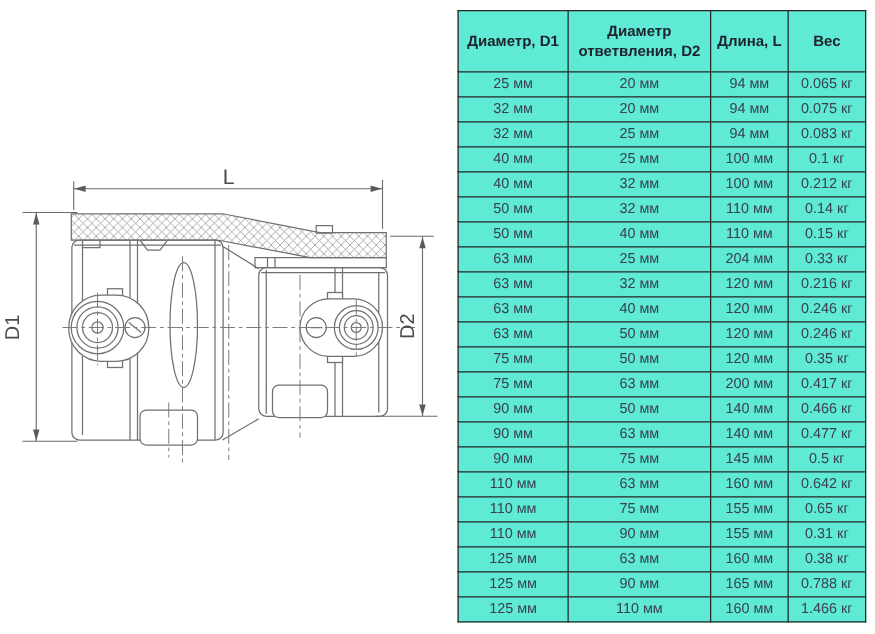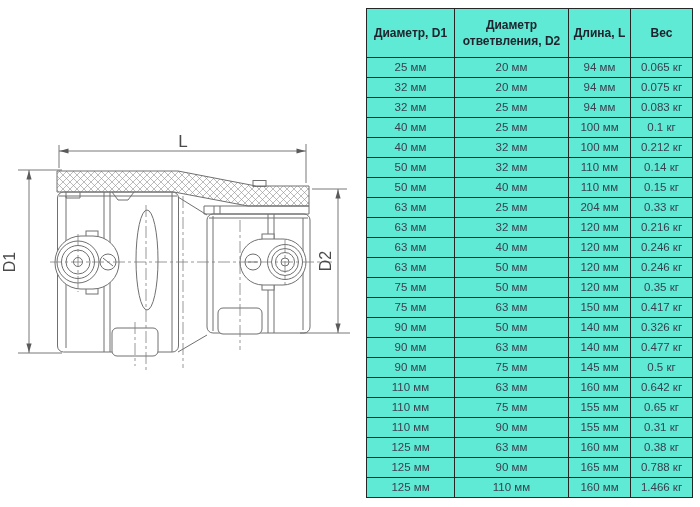"150 мм" td { text: 150 -> 200 }
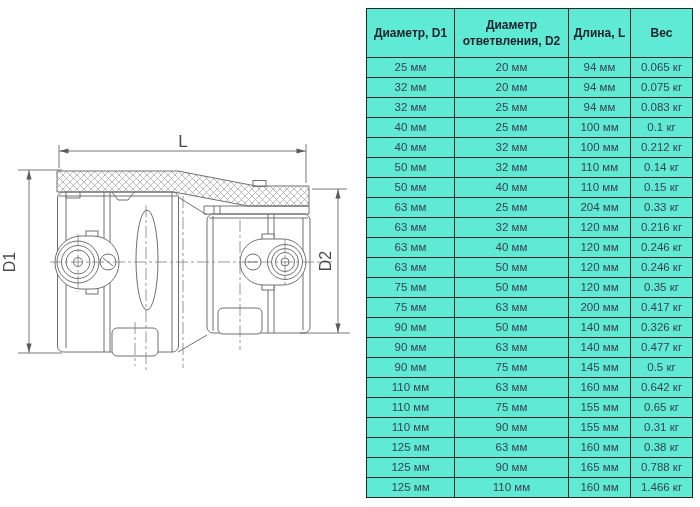"0.326 кг" td { text: 0.326 -> 0.466 }
